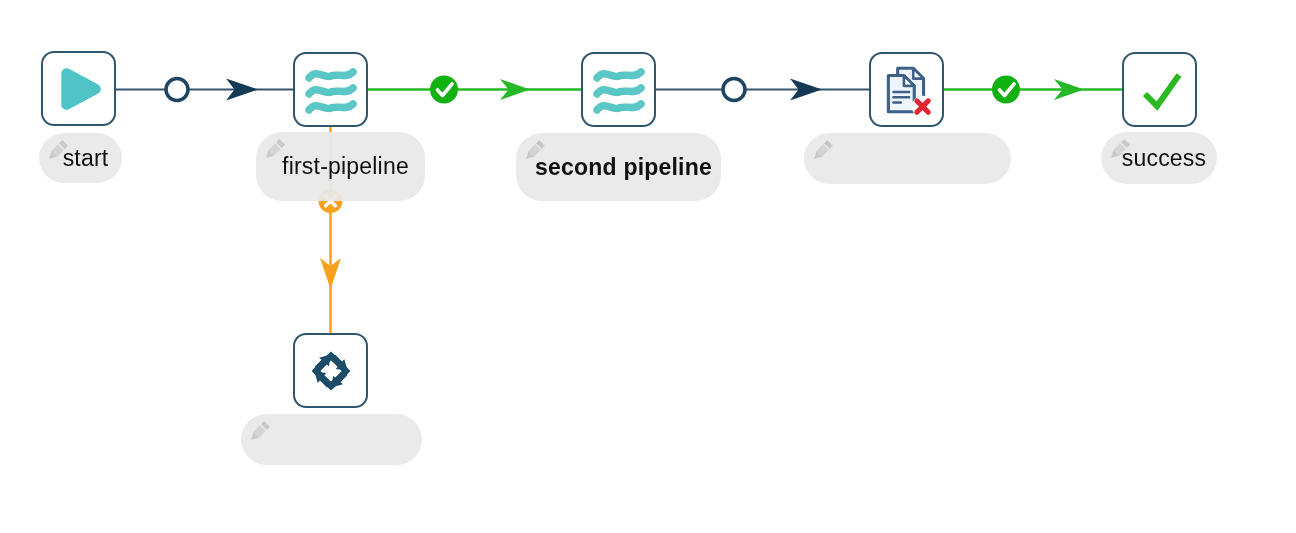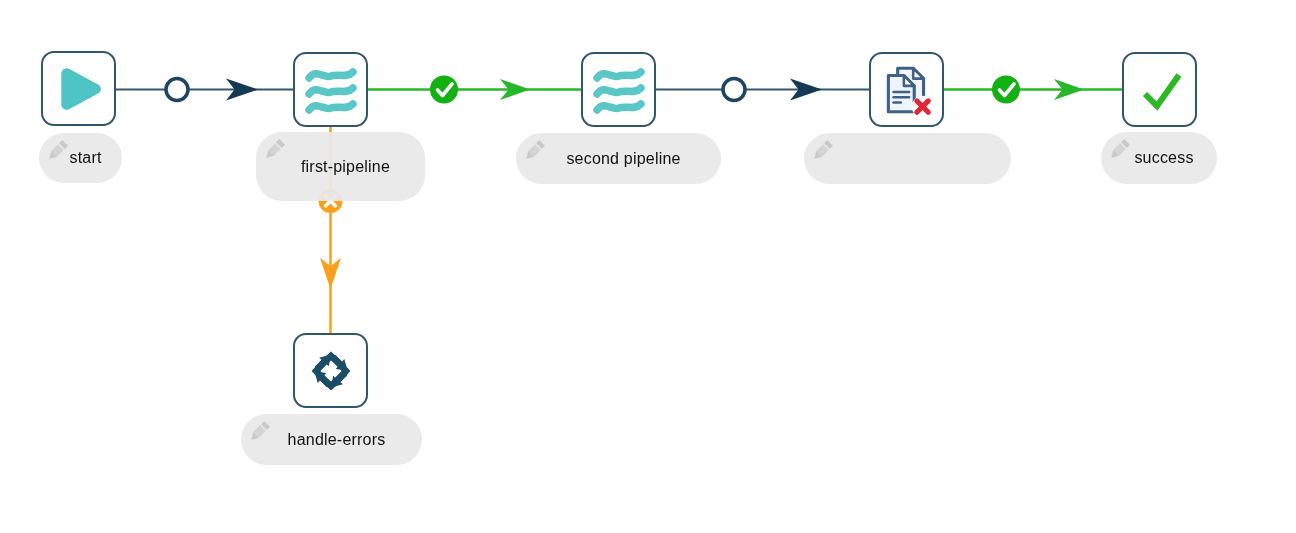"start" .label { font-size: 16px -> 23px }
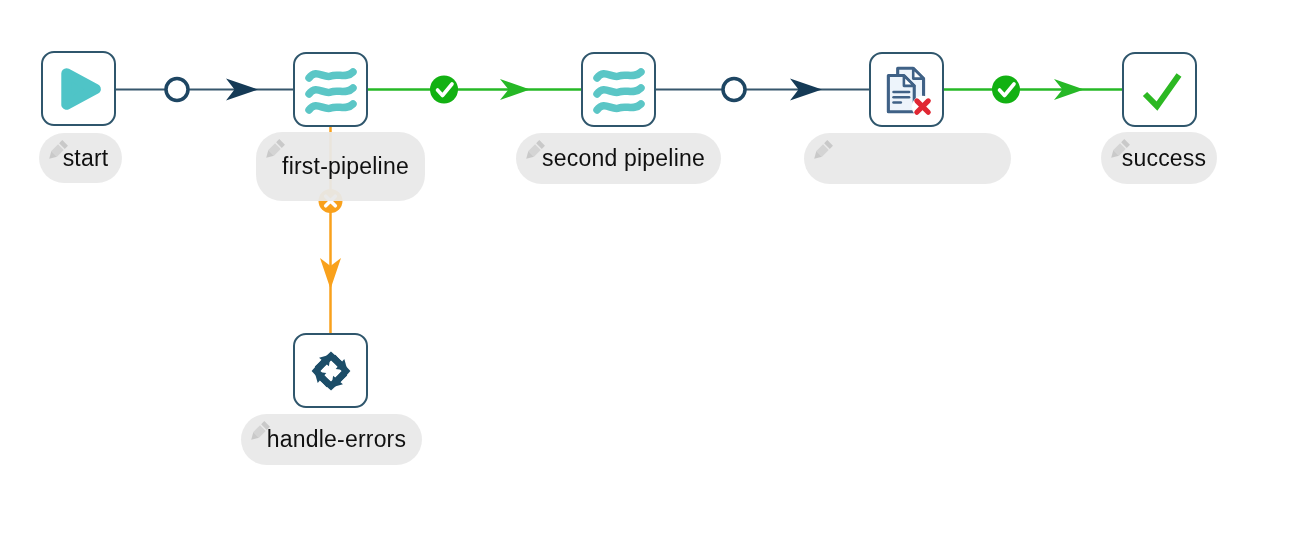"second pipeline" div.label { font-weight: none -> bold; height: 51px -> 68px }
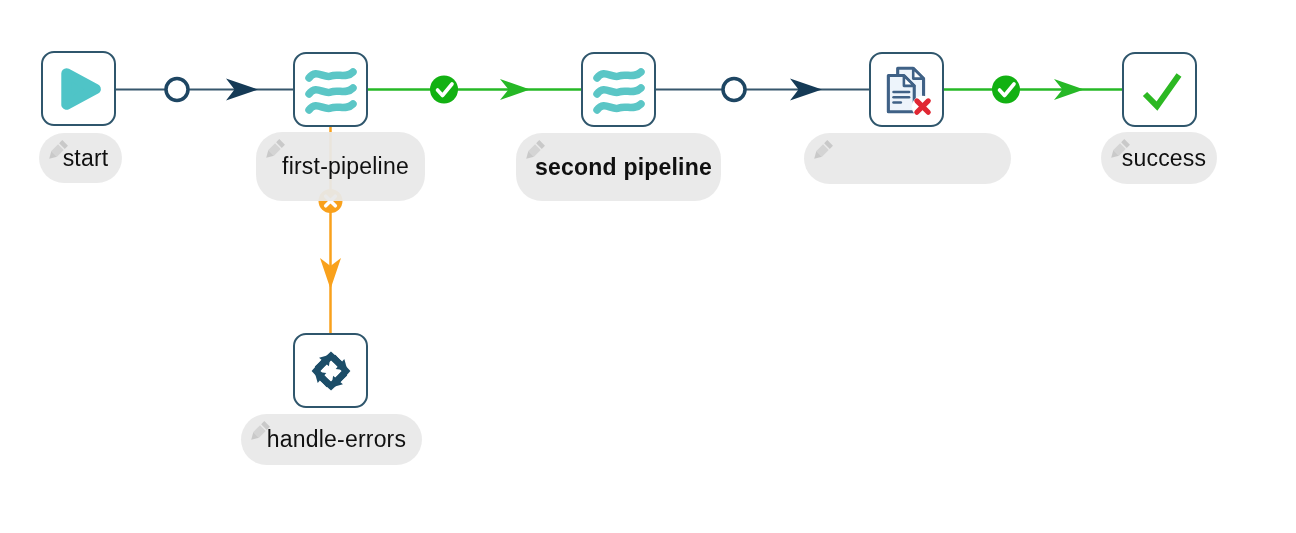"handle-errors" span { html: <span>handle-errors</span> -> none }
